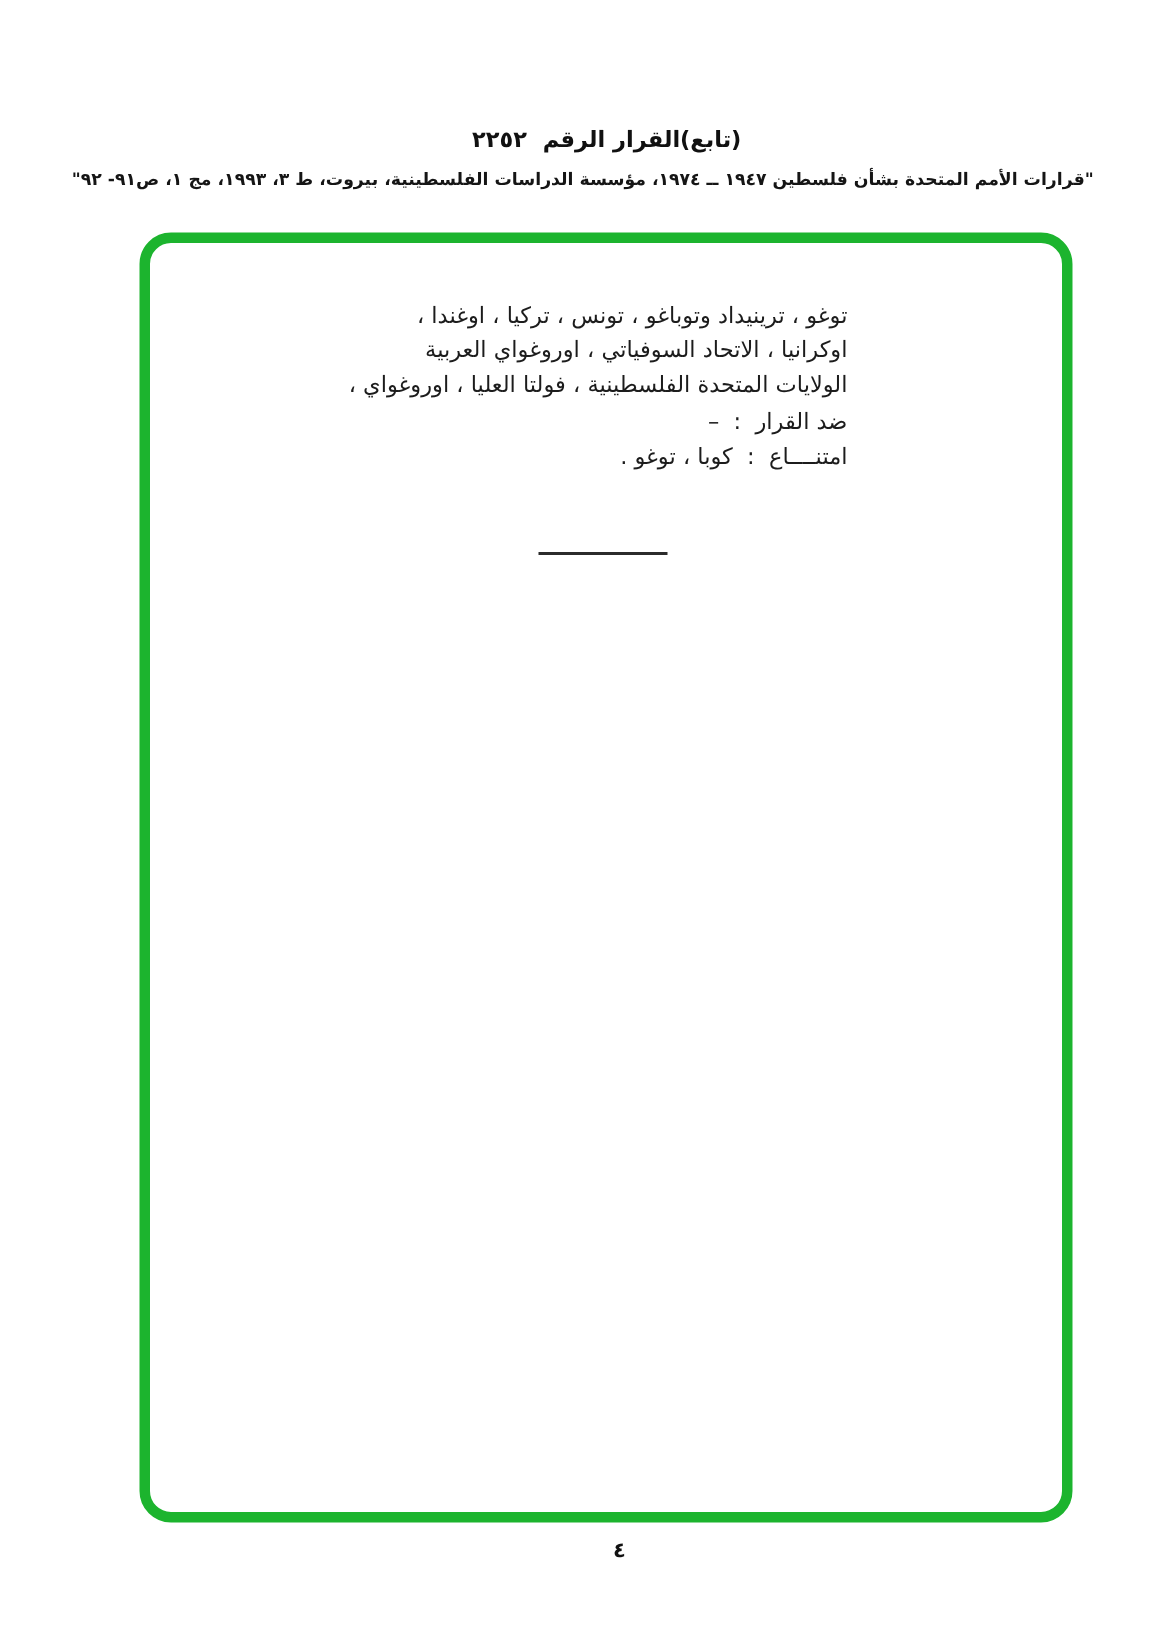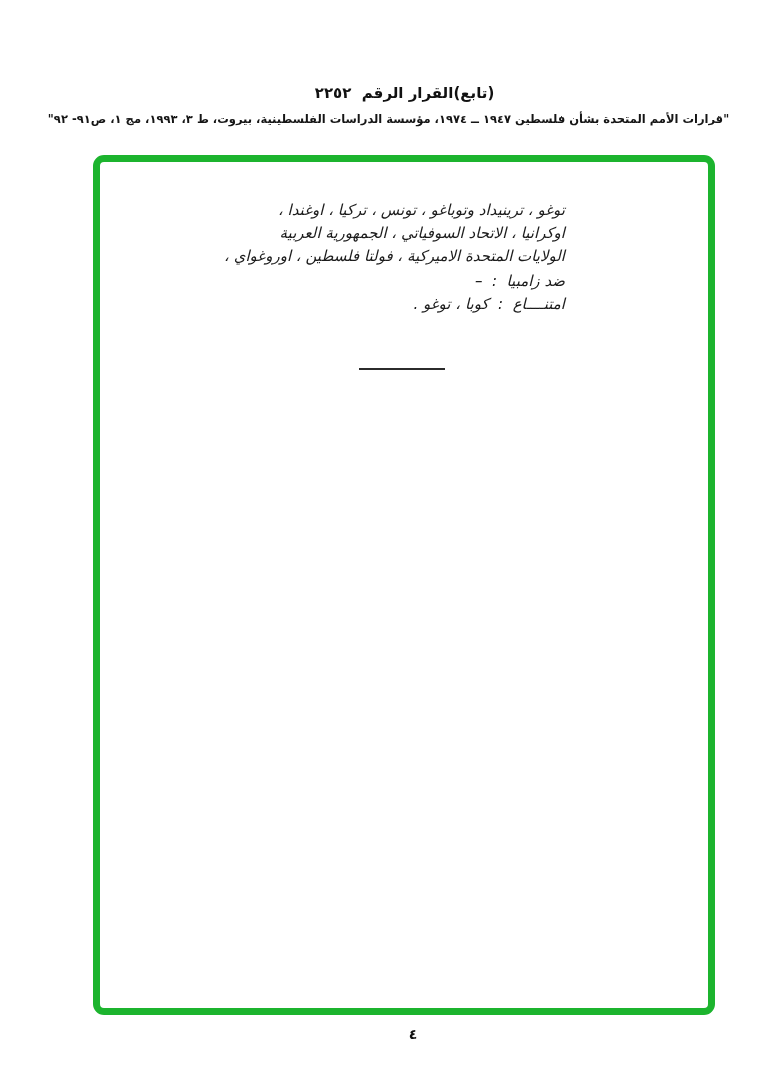"توغو ، ترينيداد وتوباغو ،" .frame { border-radius: 11px -> 21px; font-style: italic -> none }
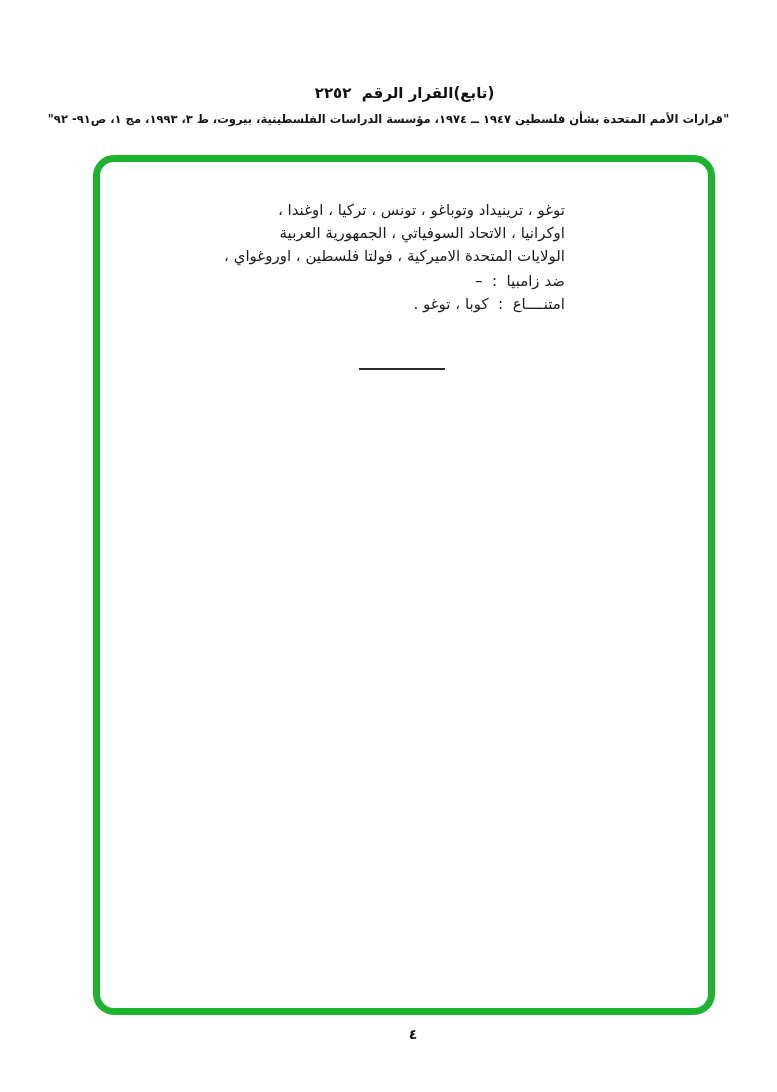"اوكرانيا ، الاتحاد السوفياتي ،" div.line { text: الجمهورية -> اوروغواي }
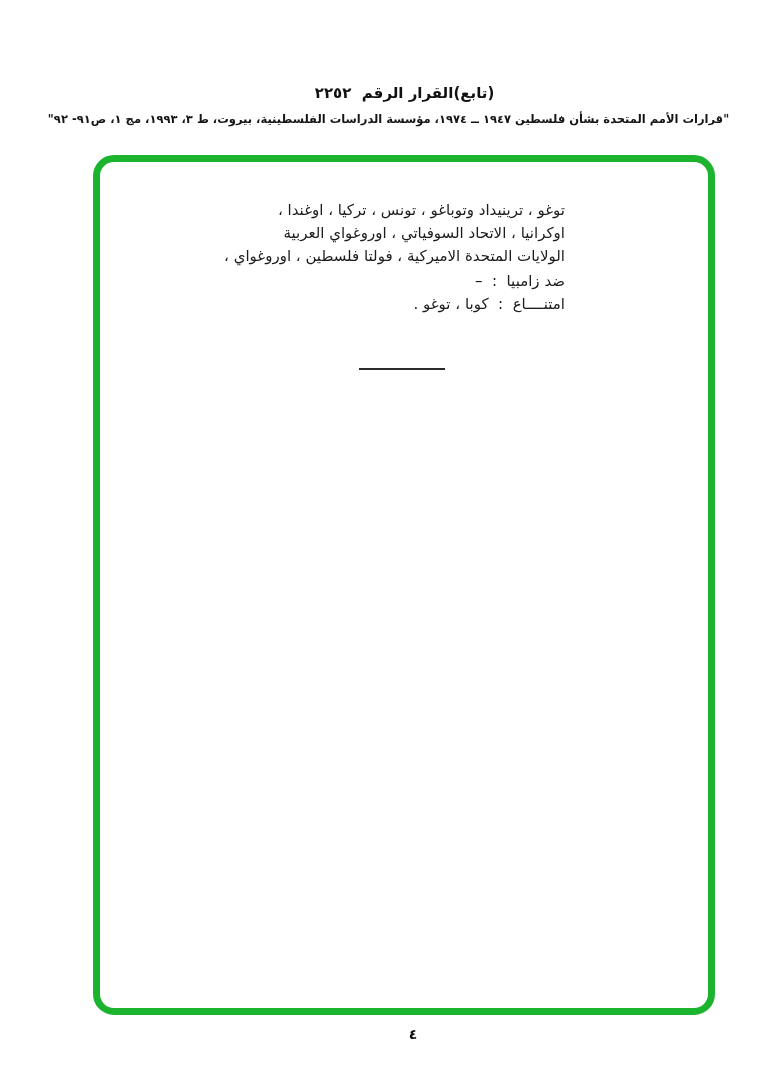"الولايات المتحدة الاميركية ، فولتا" div.line { text: الاميركية ، فولتا فلسطين -> الفلسطينية ، فولتا العليا }
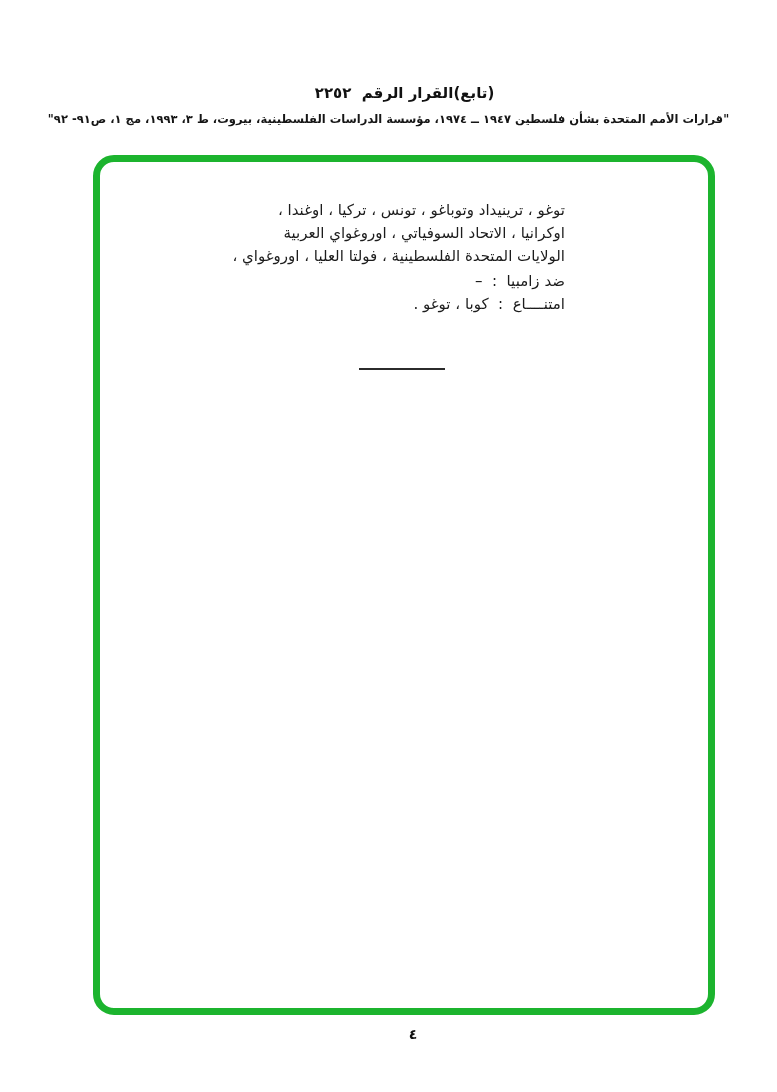"ضد زامبيا : –" div.line { text: زامبيا -> القرار }
